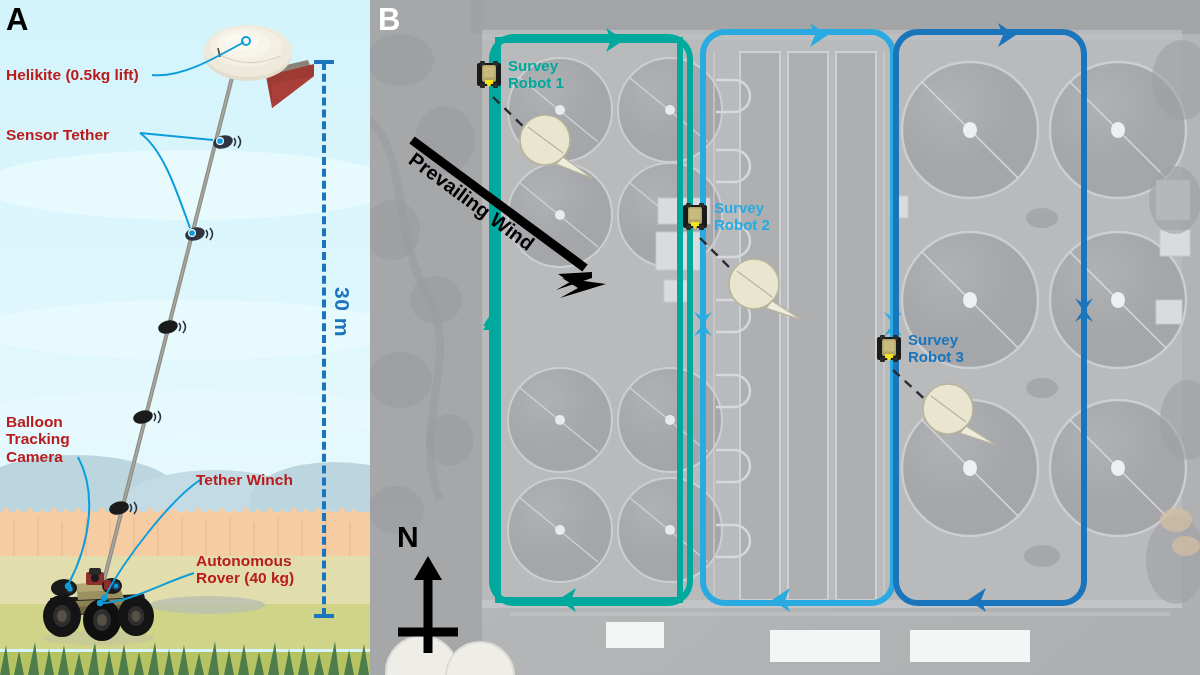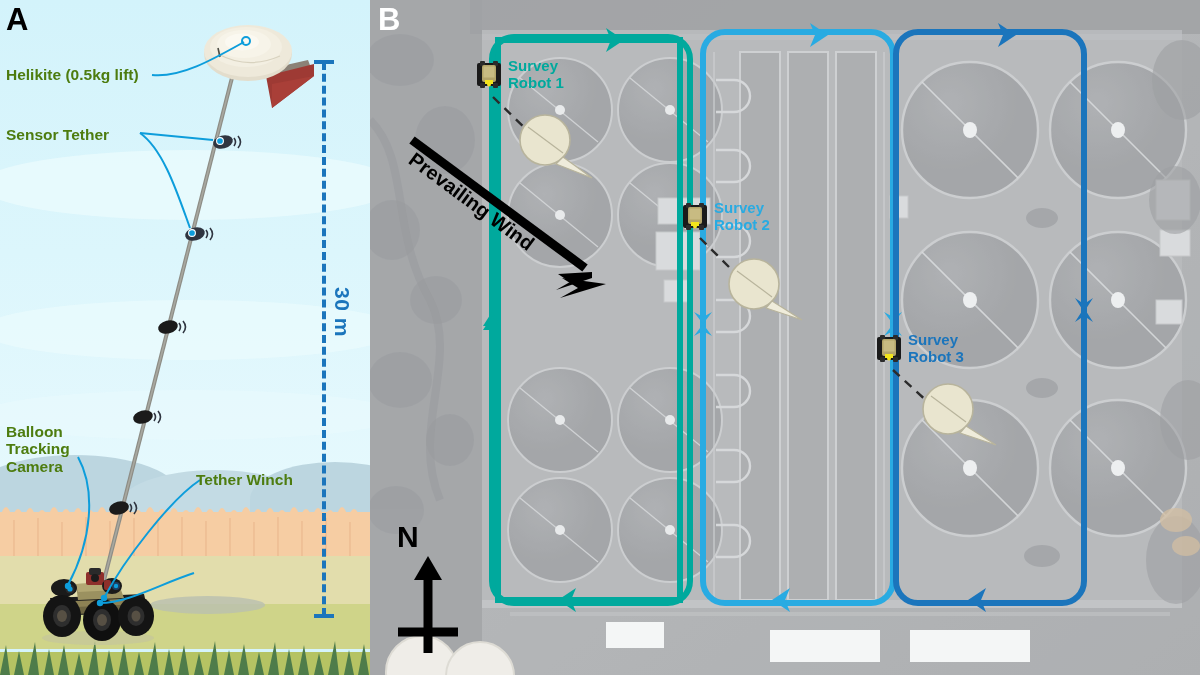"Helikite (0.5kg lift)" .a-label { color: #4d7c0f -> #b91c1c }
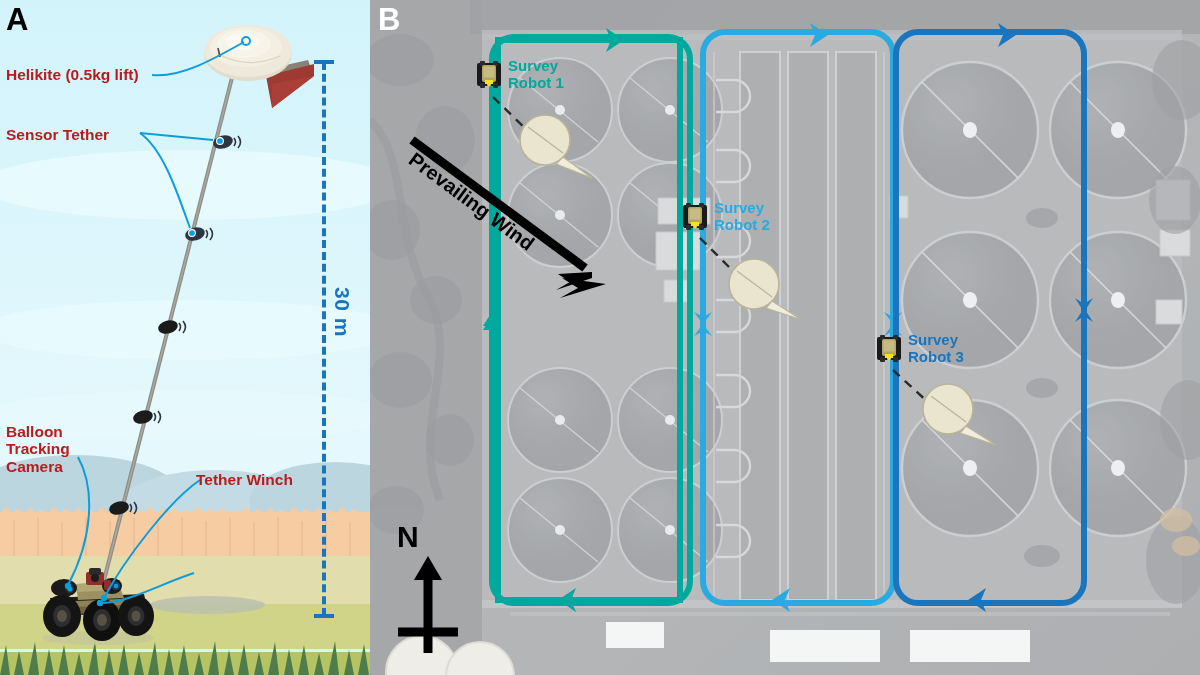"Balloon" div.a-label { top: 423px -> 413px }
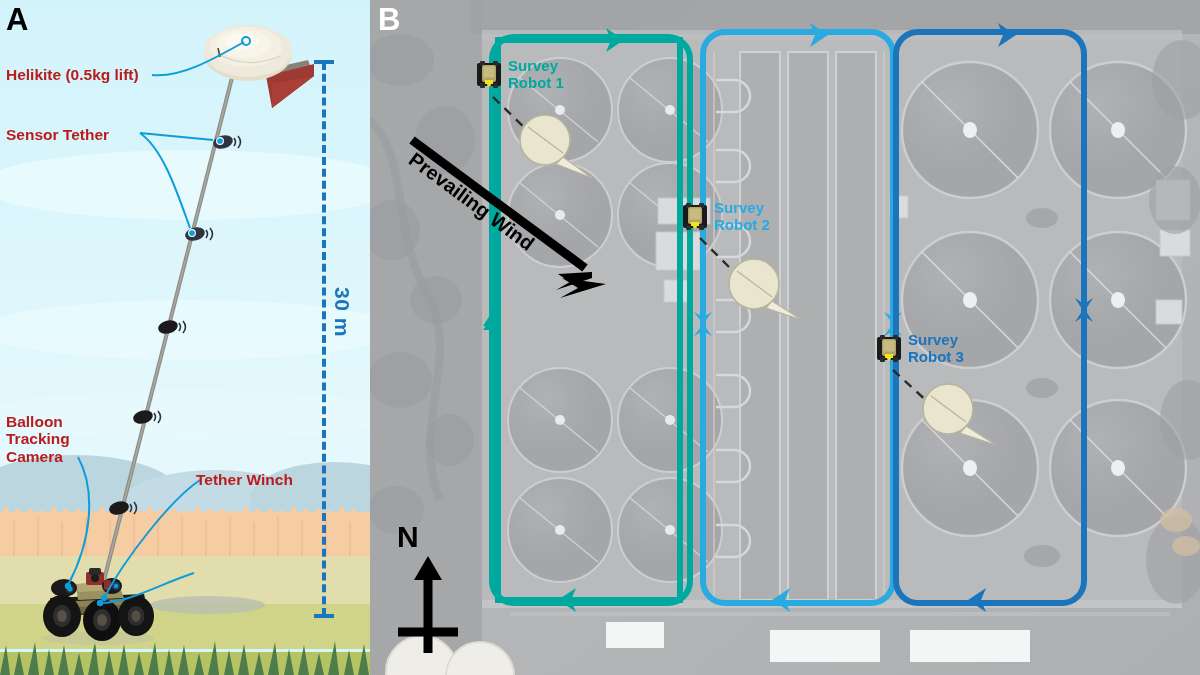"Autonomous" div.a-label { html: none -> <div>Autonomous Rover (40 kg)</div> }
